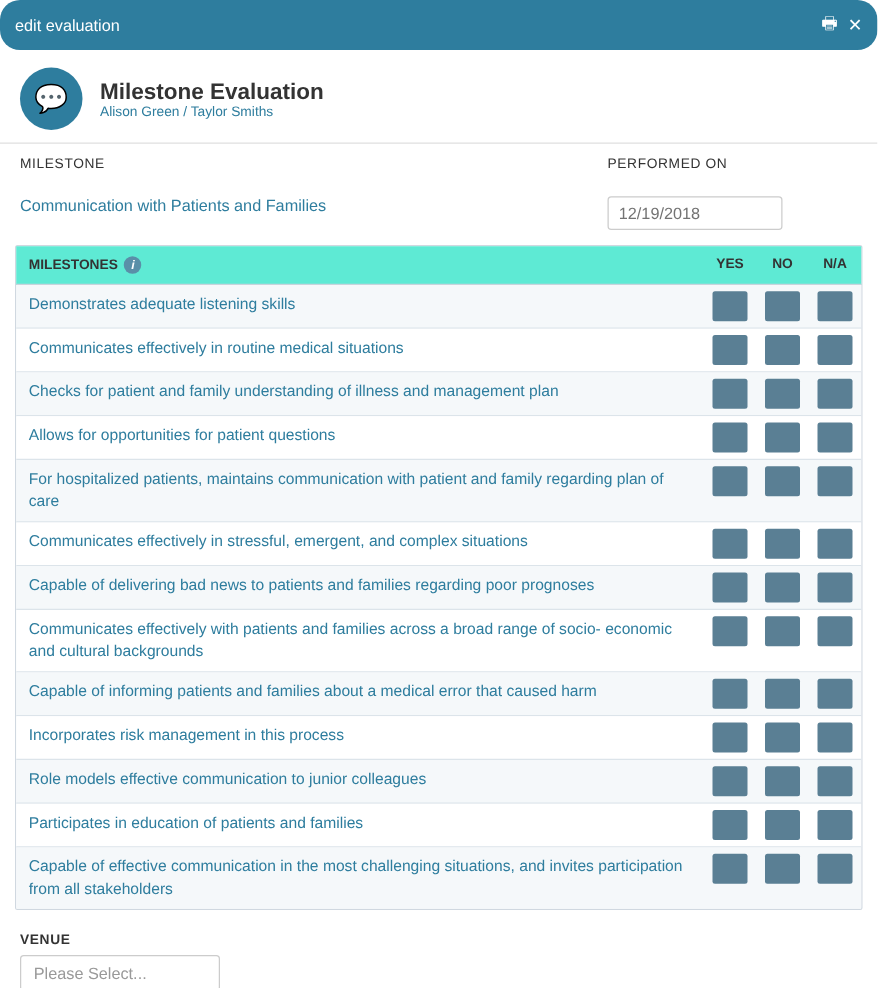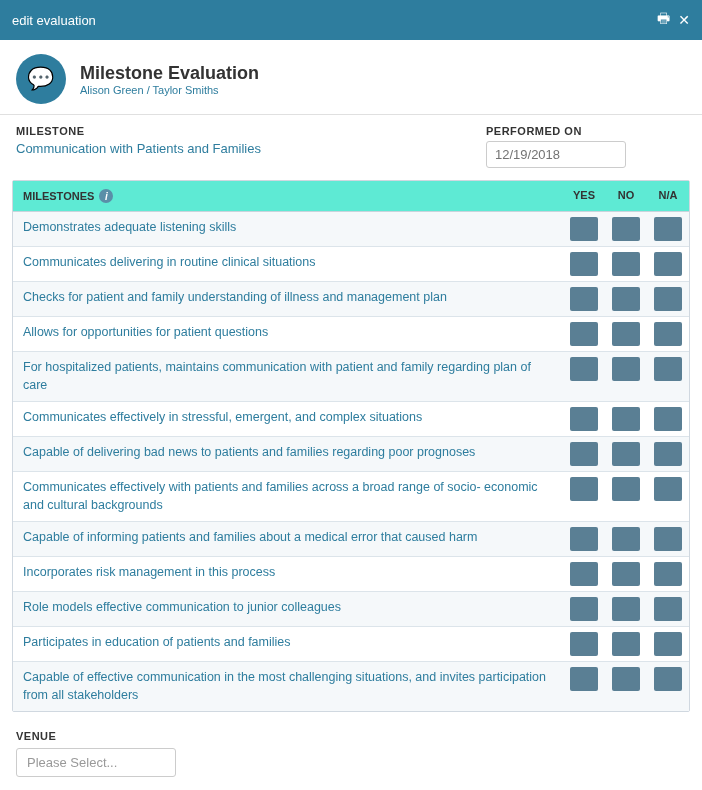"edit evaluation" .title-bar { border-radius: none -> 16px }
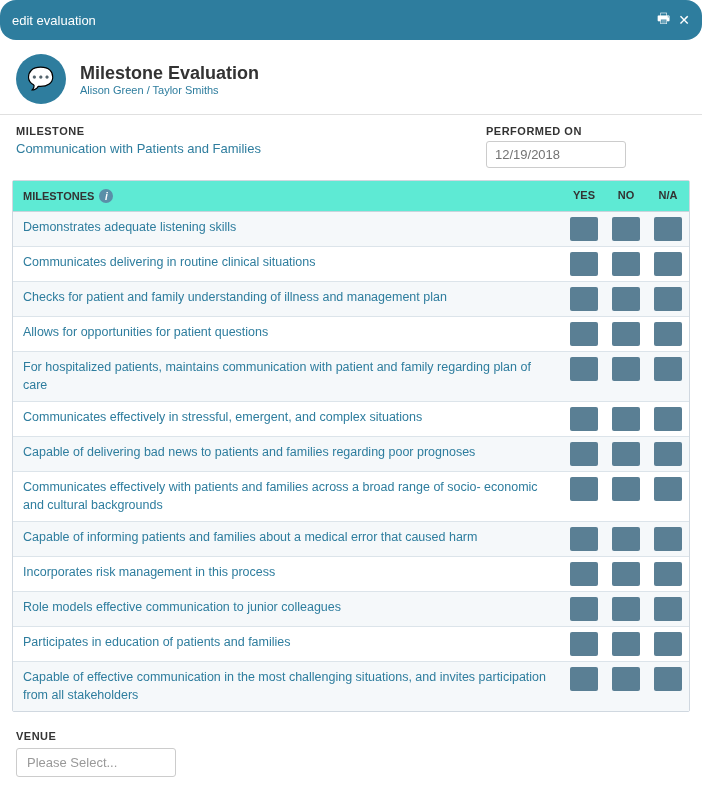"MILESTONE" .meta-label { font-weight: bold -> normal; margin-bottom: 4px -> 20px }
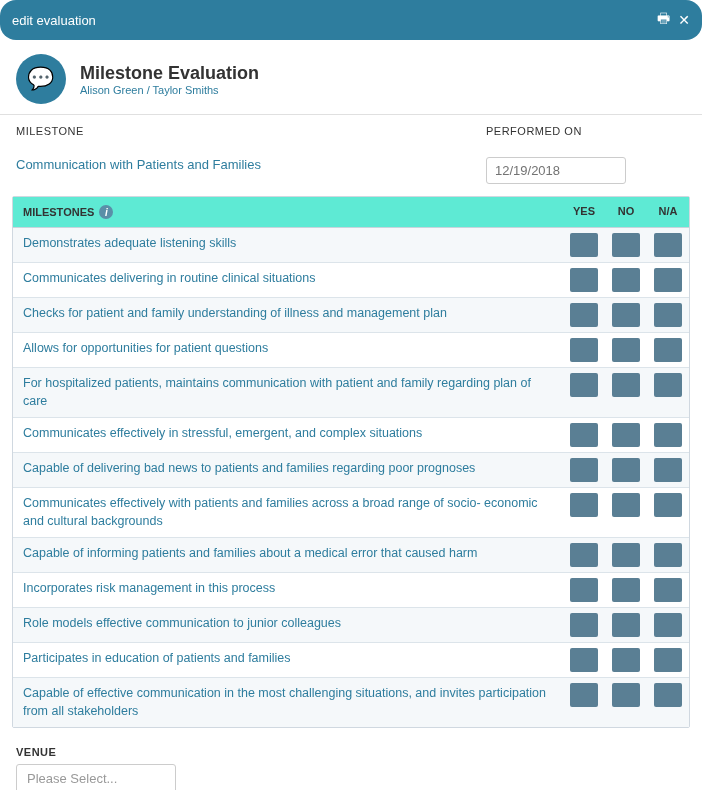"Communicates delivering in routine" div.td-milestone { text: delivering in routine clinical -> effectively in routine medical }
